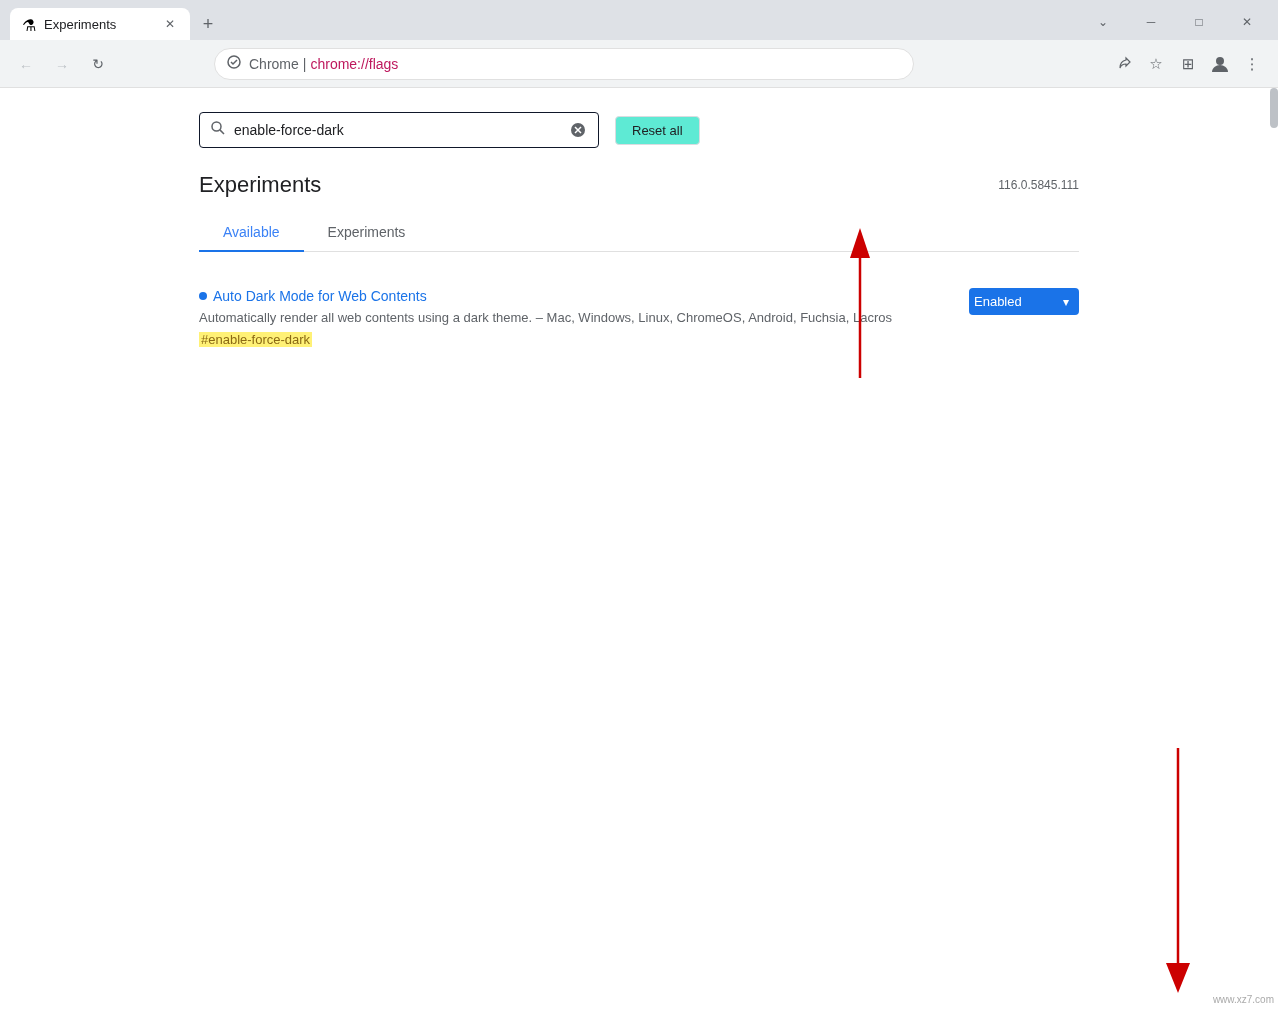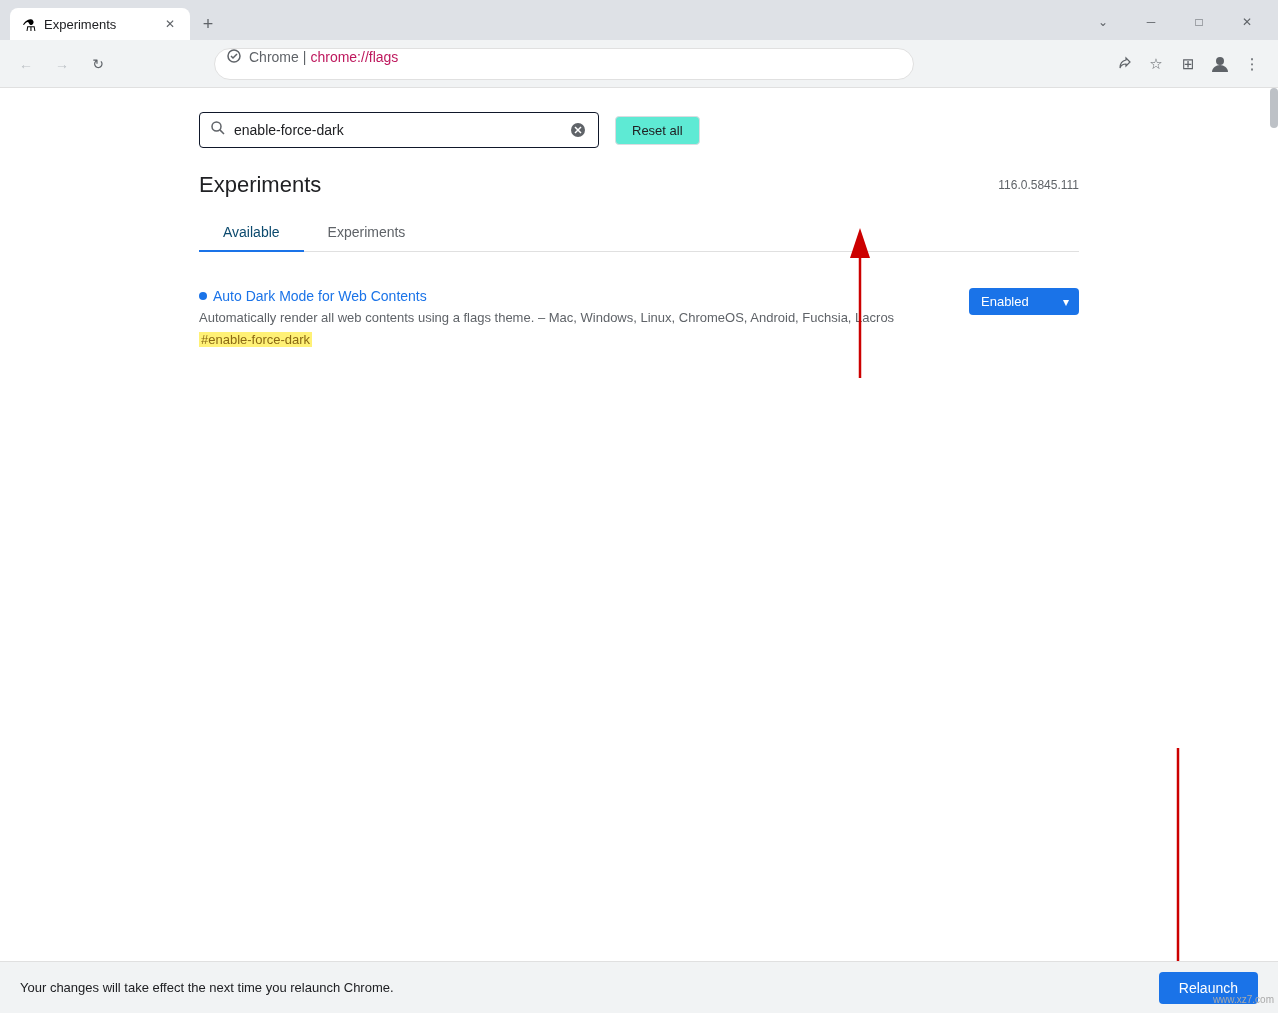"Chrome" .omnibox { align-items: flex-start -> center }
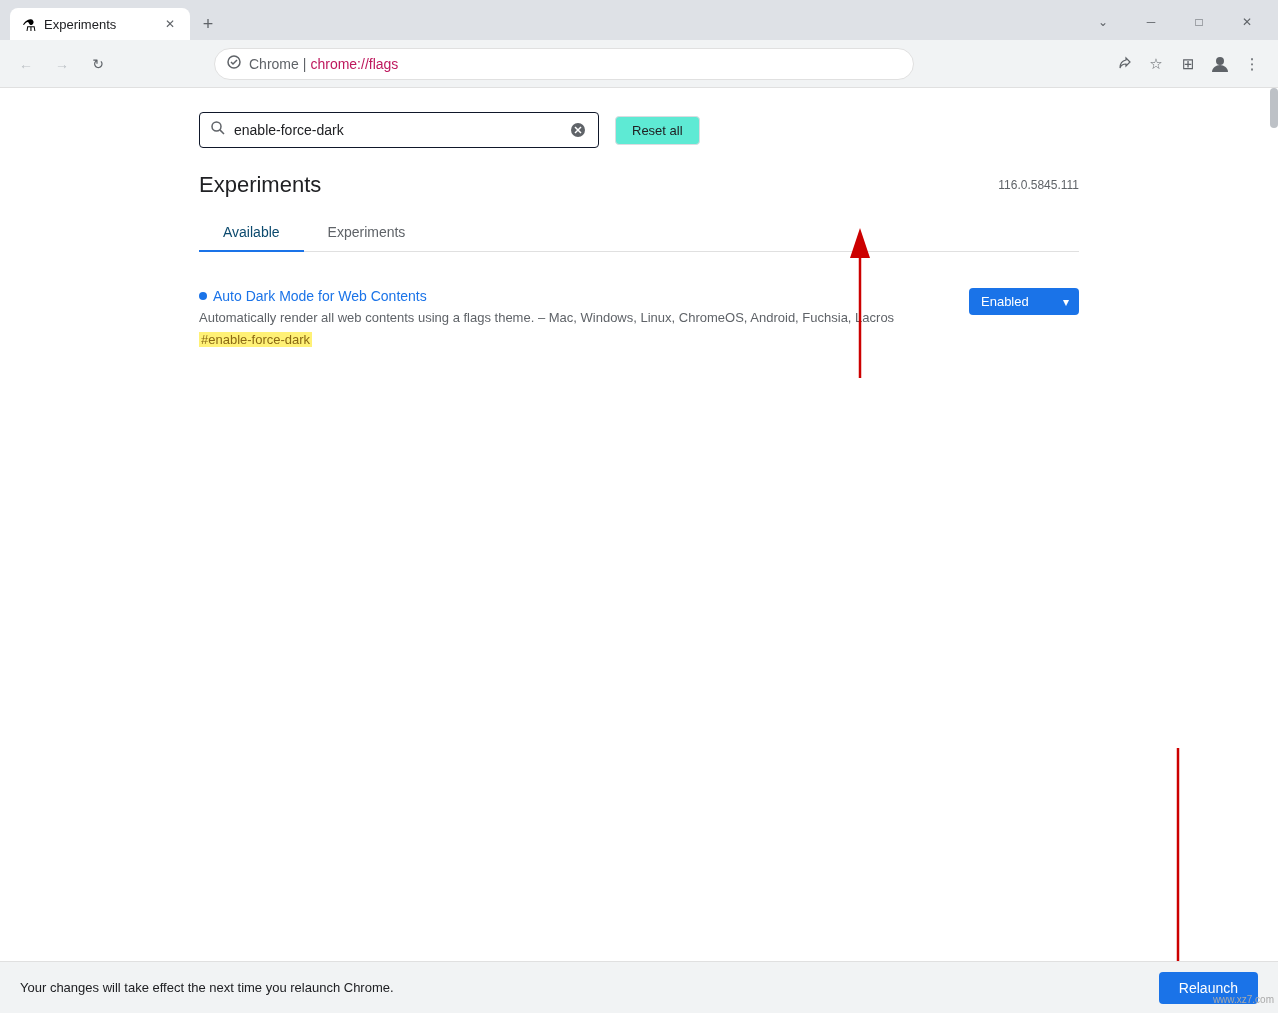"Available" .tab-item.active { color: #0c4a6e -> #3b82f6 }
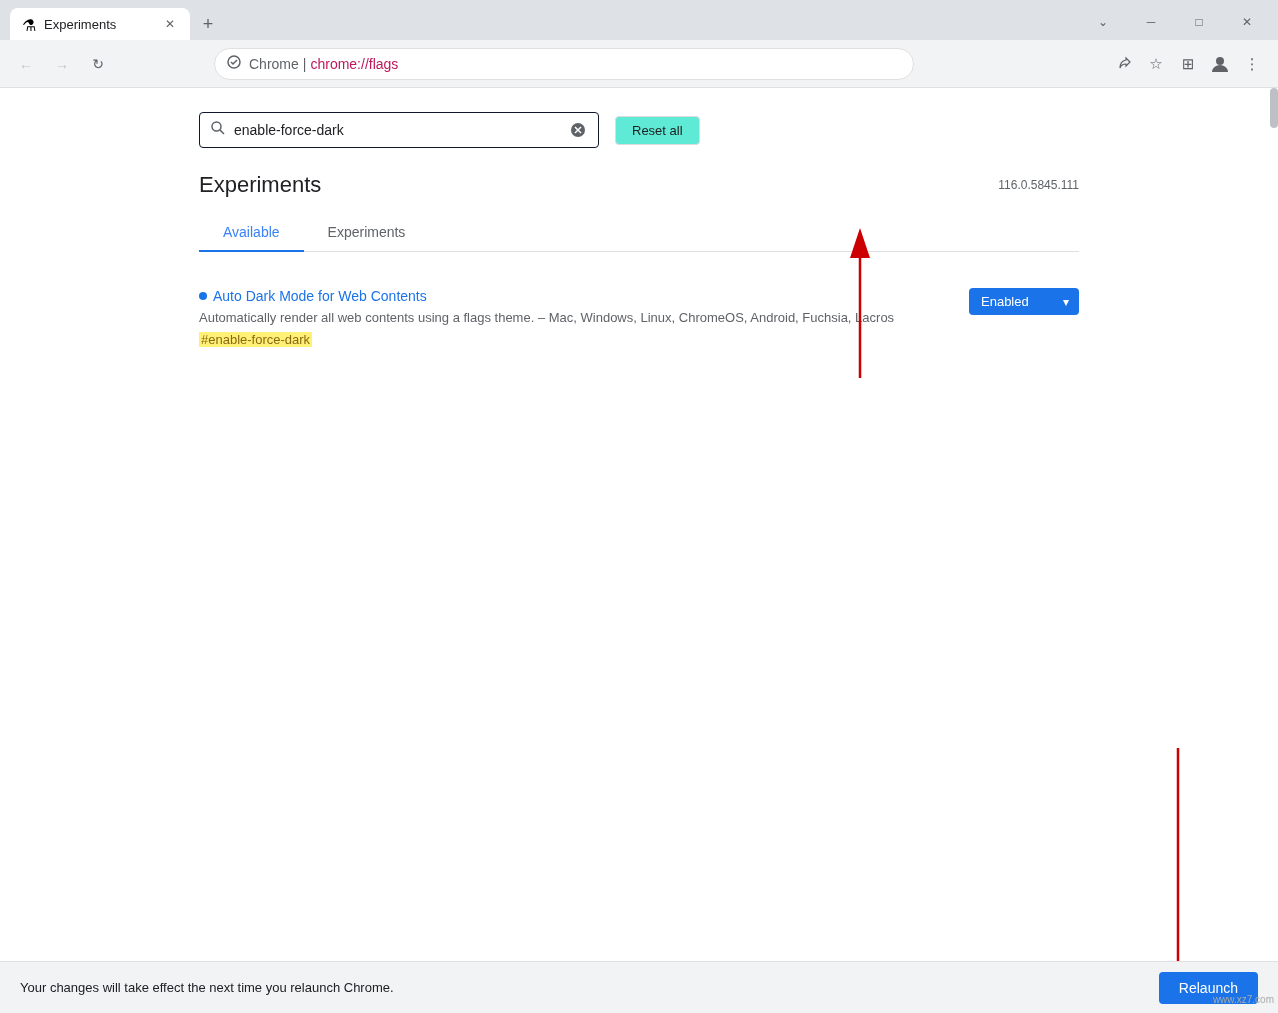"Enabled" .enabled-select { padding: 6px 28px 6px 12px -> 6px 28px 6px 5px }
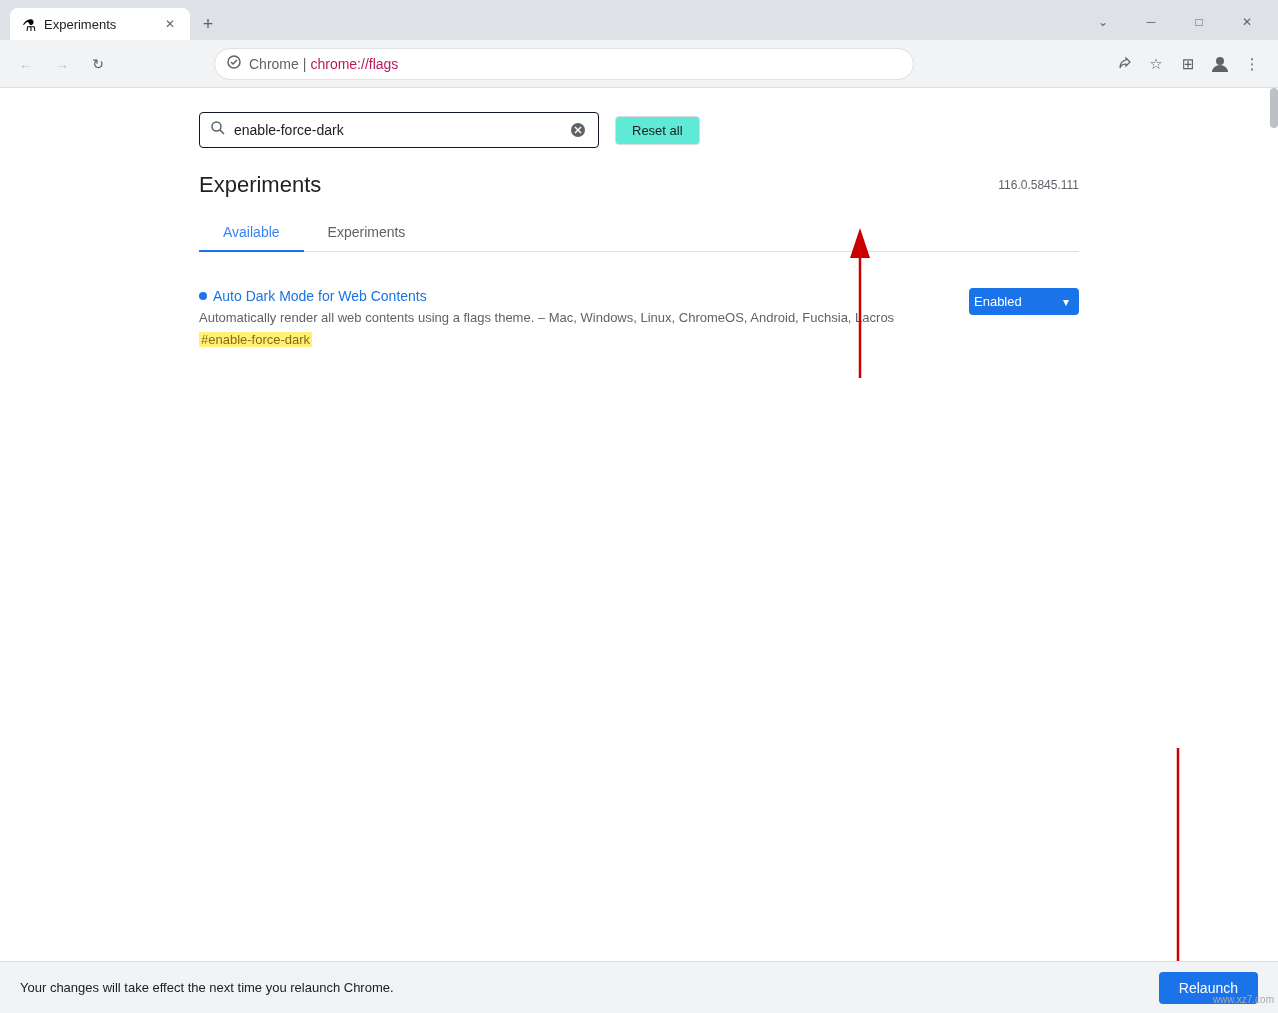"Automatically render all web contents" div.experiment-desc { text: flags -> dark }
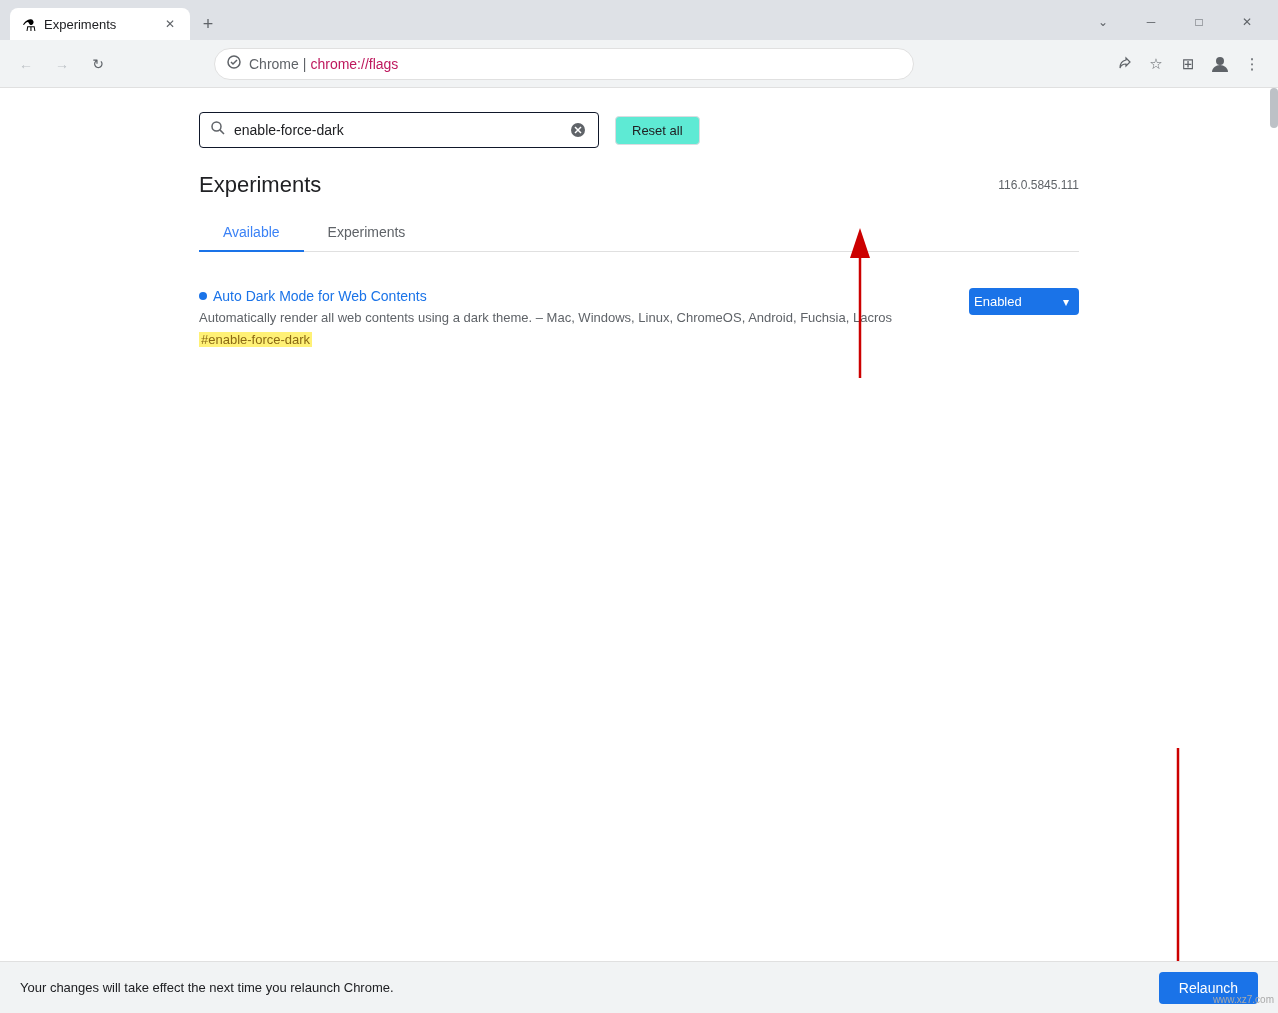"Your changes will take effect" div.bottom-bar { html: <div> <span>Your changes will take effect the next time you relaunch Chrome.</span> <button>Relaunch</button> </div> -> none }
